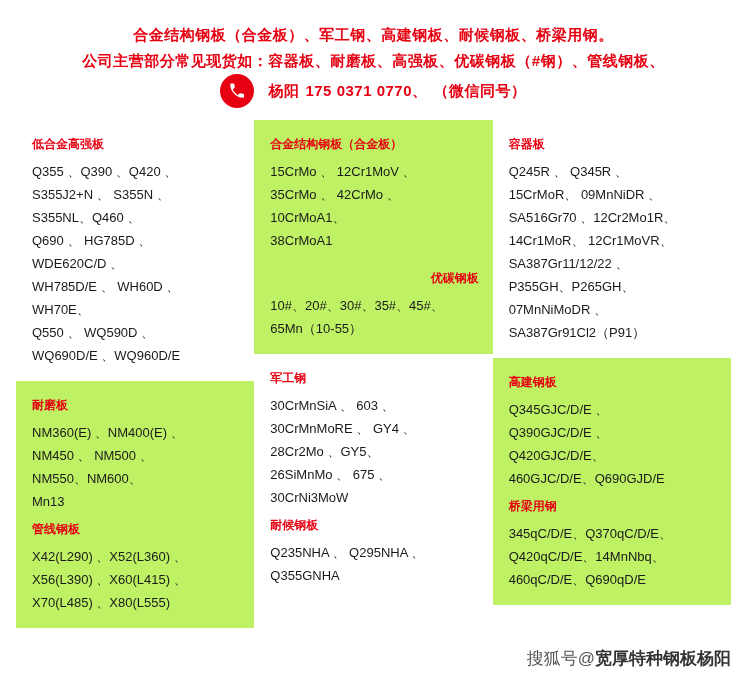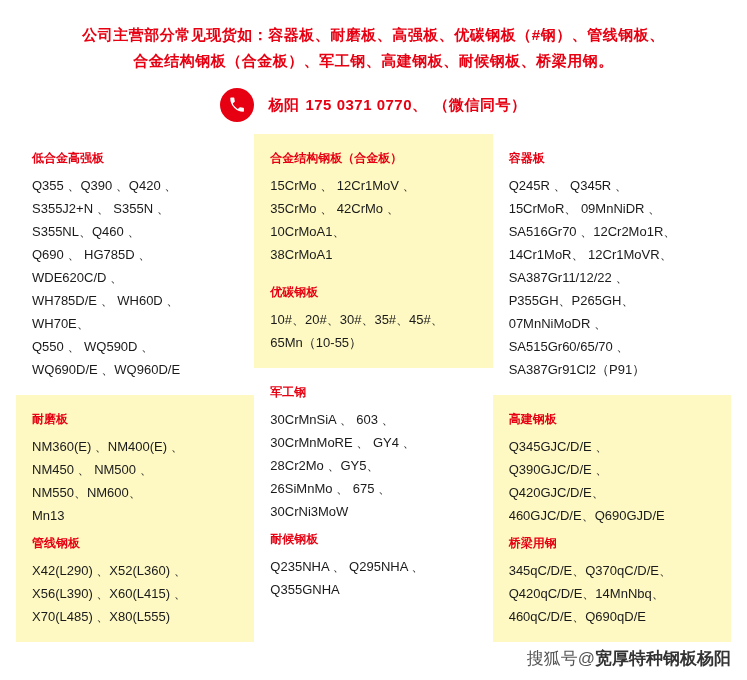"公司主营部分常见现货如：容器板、耐磨板、高强板、优碳钢板（#钢）、管线钢板、" div { order: before "合金结构钢板（合金板）、军工钢、高建钢板、耐候钢板、桥梁用钢。" -> after "合金结构钢板（合金板）、军工钢、高建钢板、耐候钢板、桥梁用钢。" }
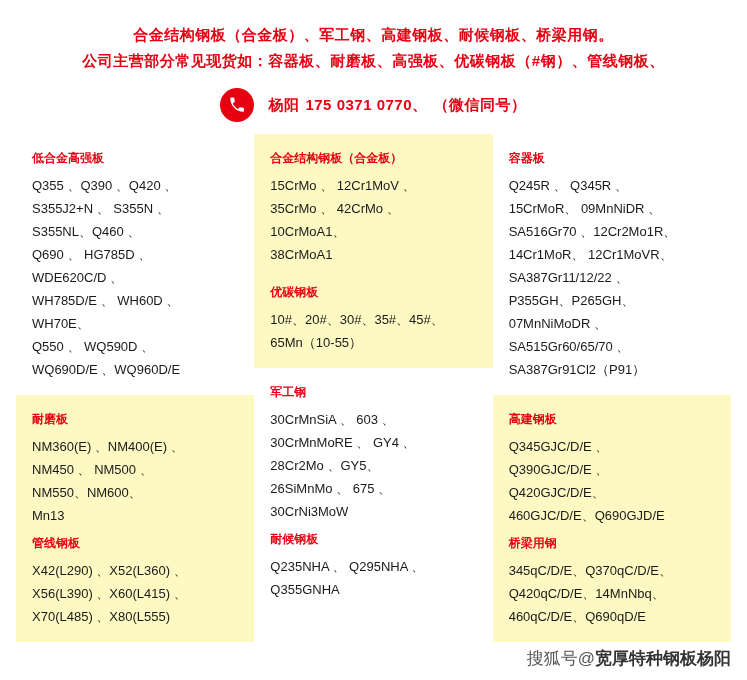"杨阳 175 0371 0770、 （微信同号）" .phone-row { margin-top: 14px -> none }
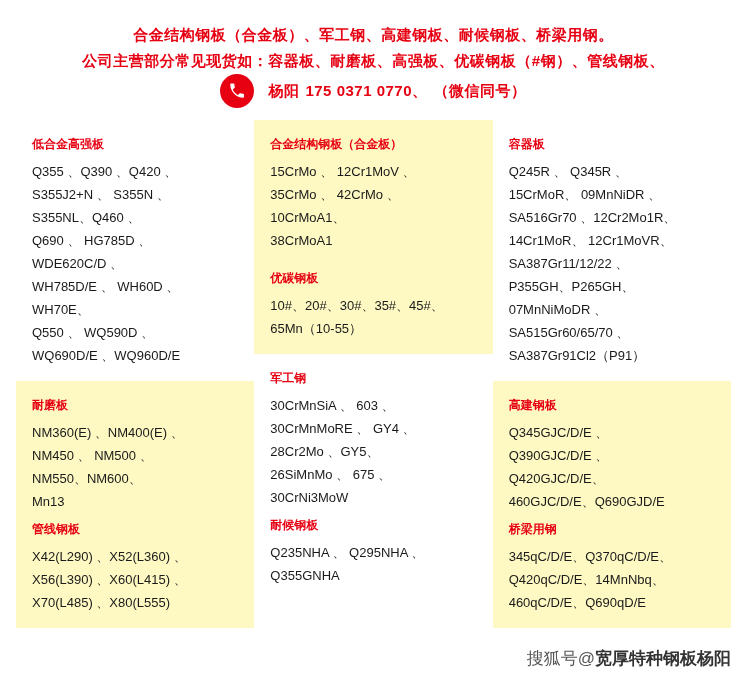"合金结构钢板（合金板）" .cell.shaded { background: #fef9c3 -> #bef264 }
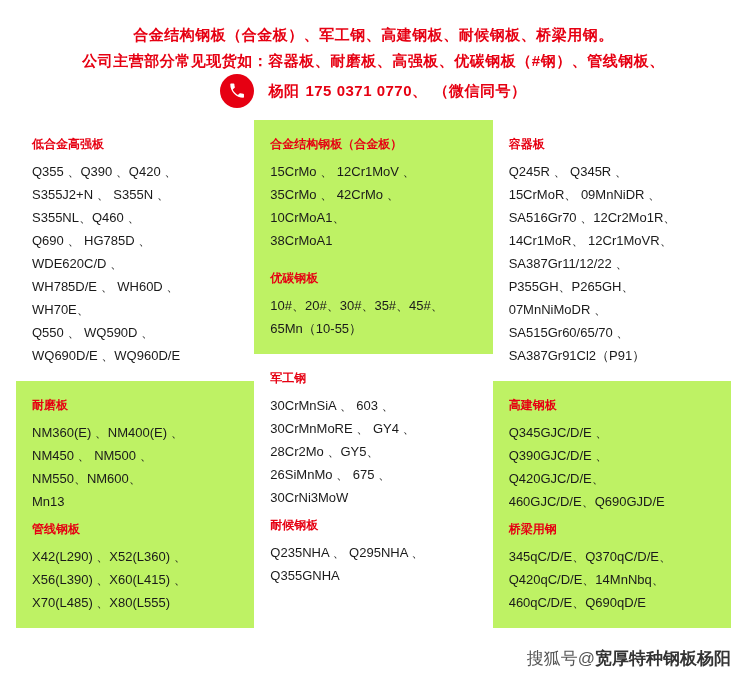"优碳钢板" .cat.sub { text-align: none -> right }
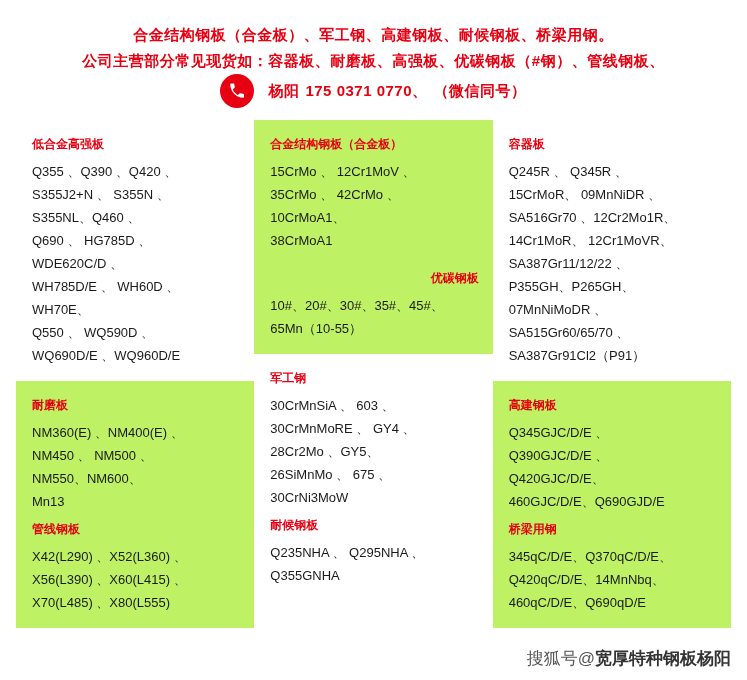"SA515Gr60/65/70 、" div.line { html: <div>SA515Gr60/65/70 、</div> -> none }
